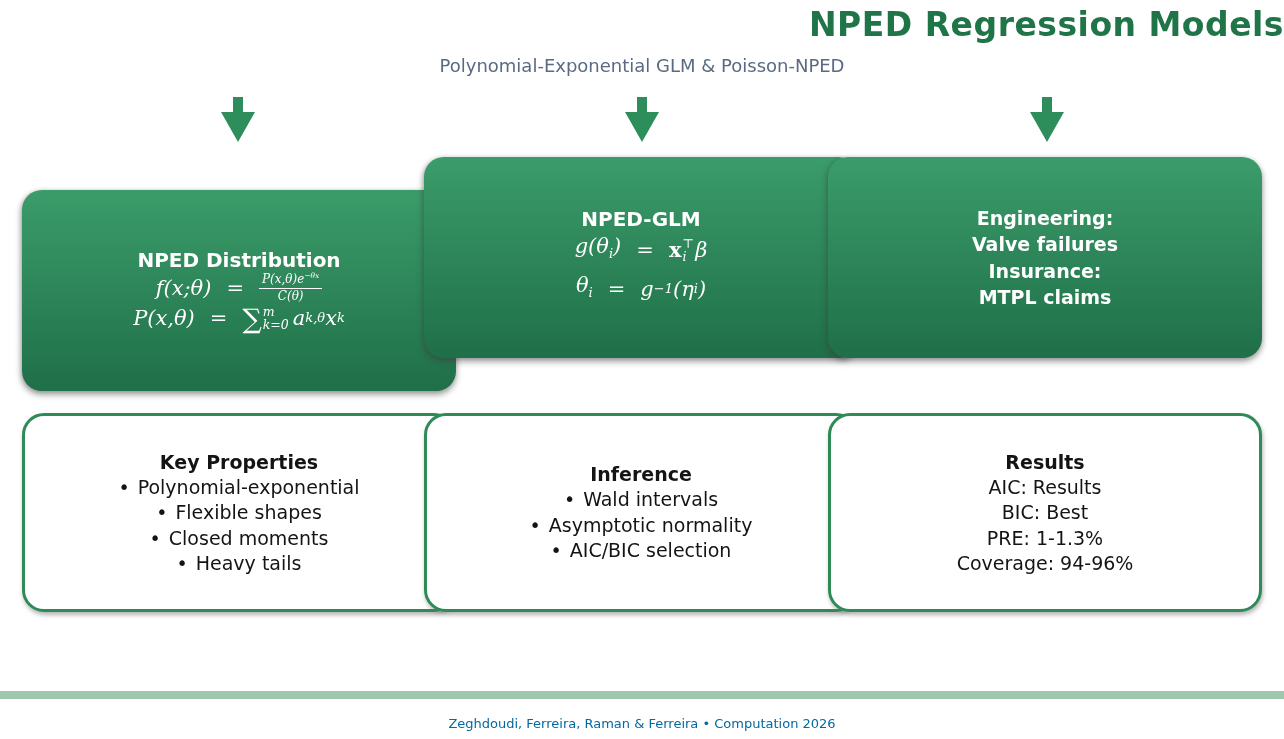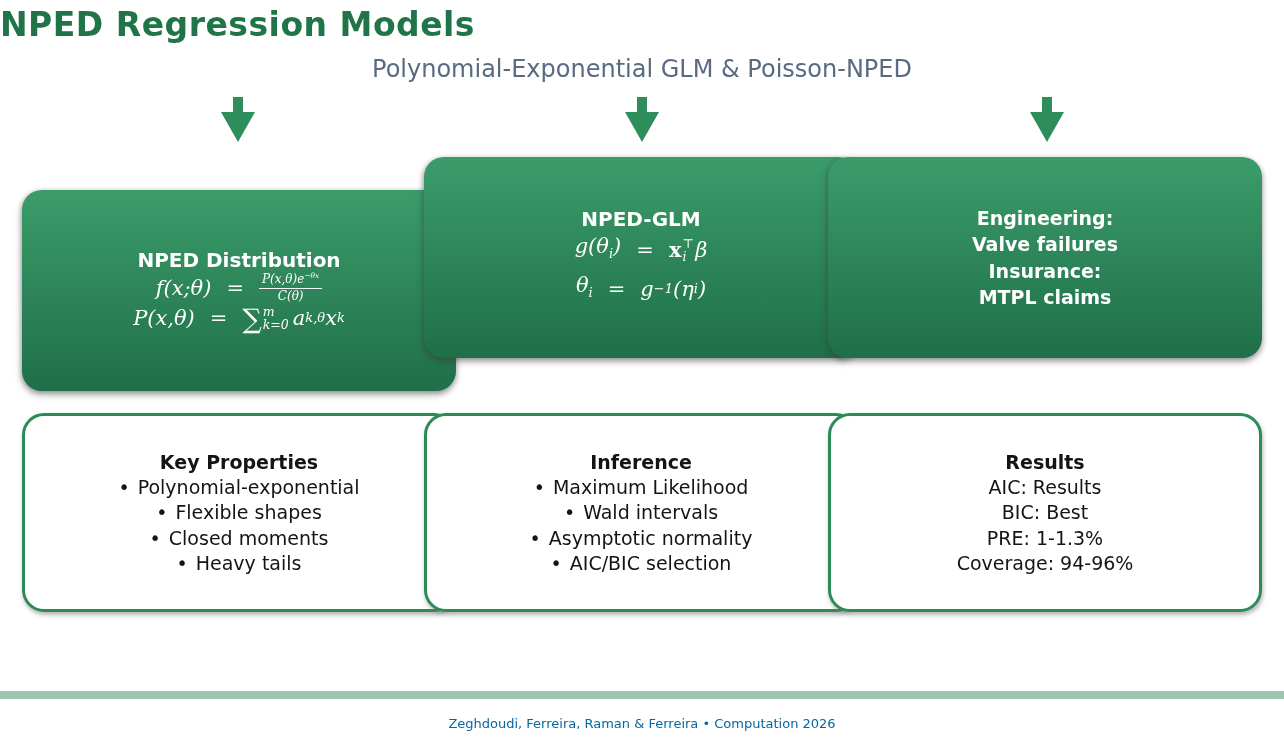"NPED Regression Models" .title { text-align: left -> right }
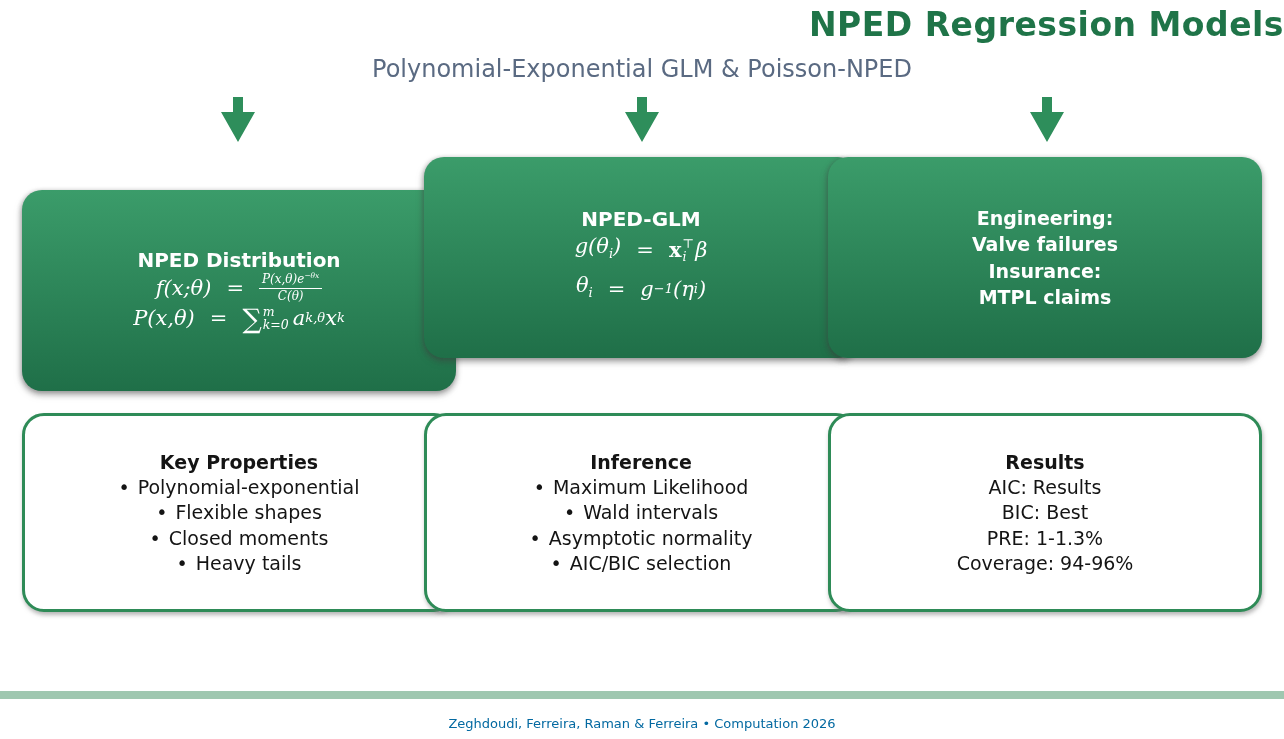"Polynomial-Exponential GLM &" .subtitle { font-size: 24px -> 18px }
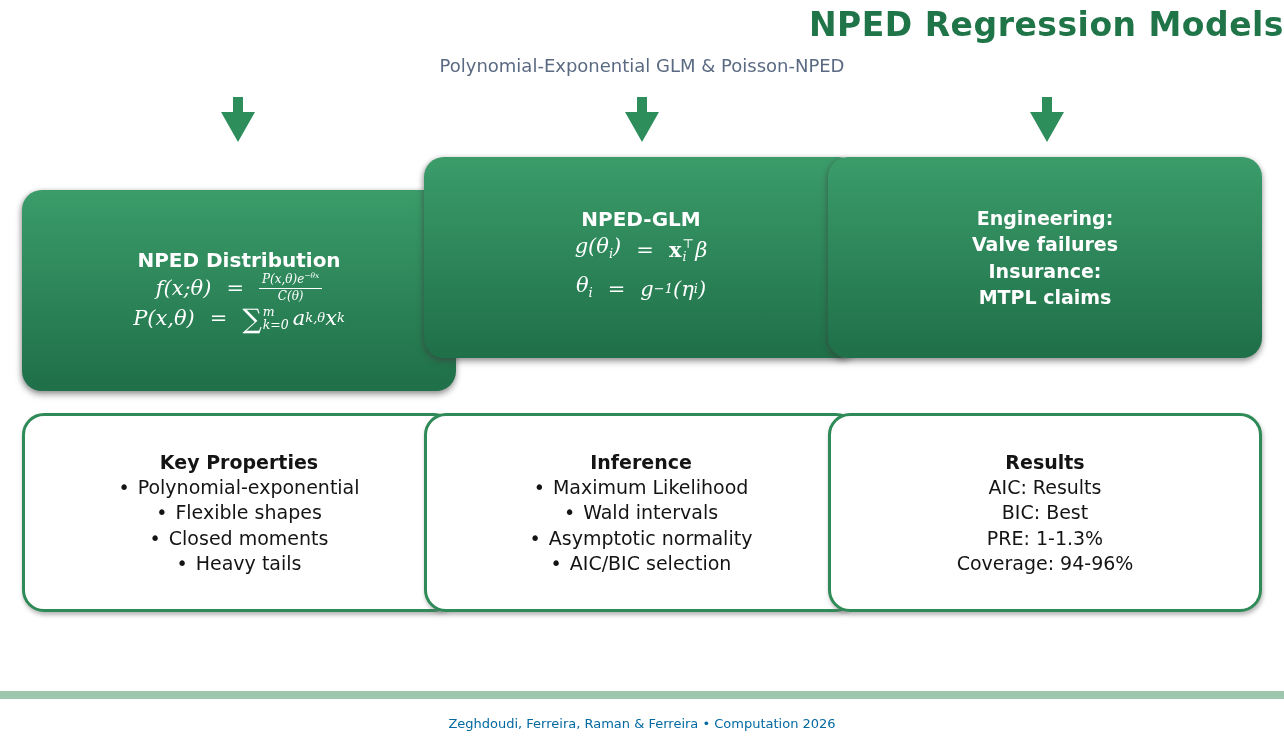"• Maximum Likelihood" div.dbox-line { html: <div><span>•</span><span>Maximum Likelihood</span></div> -> none }
